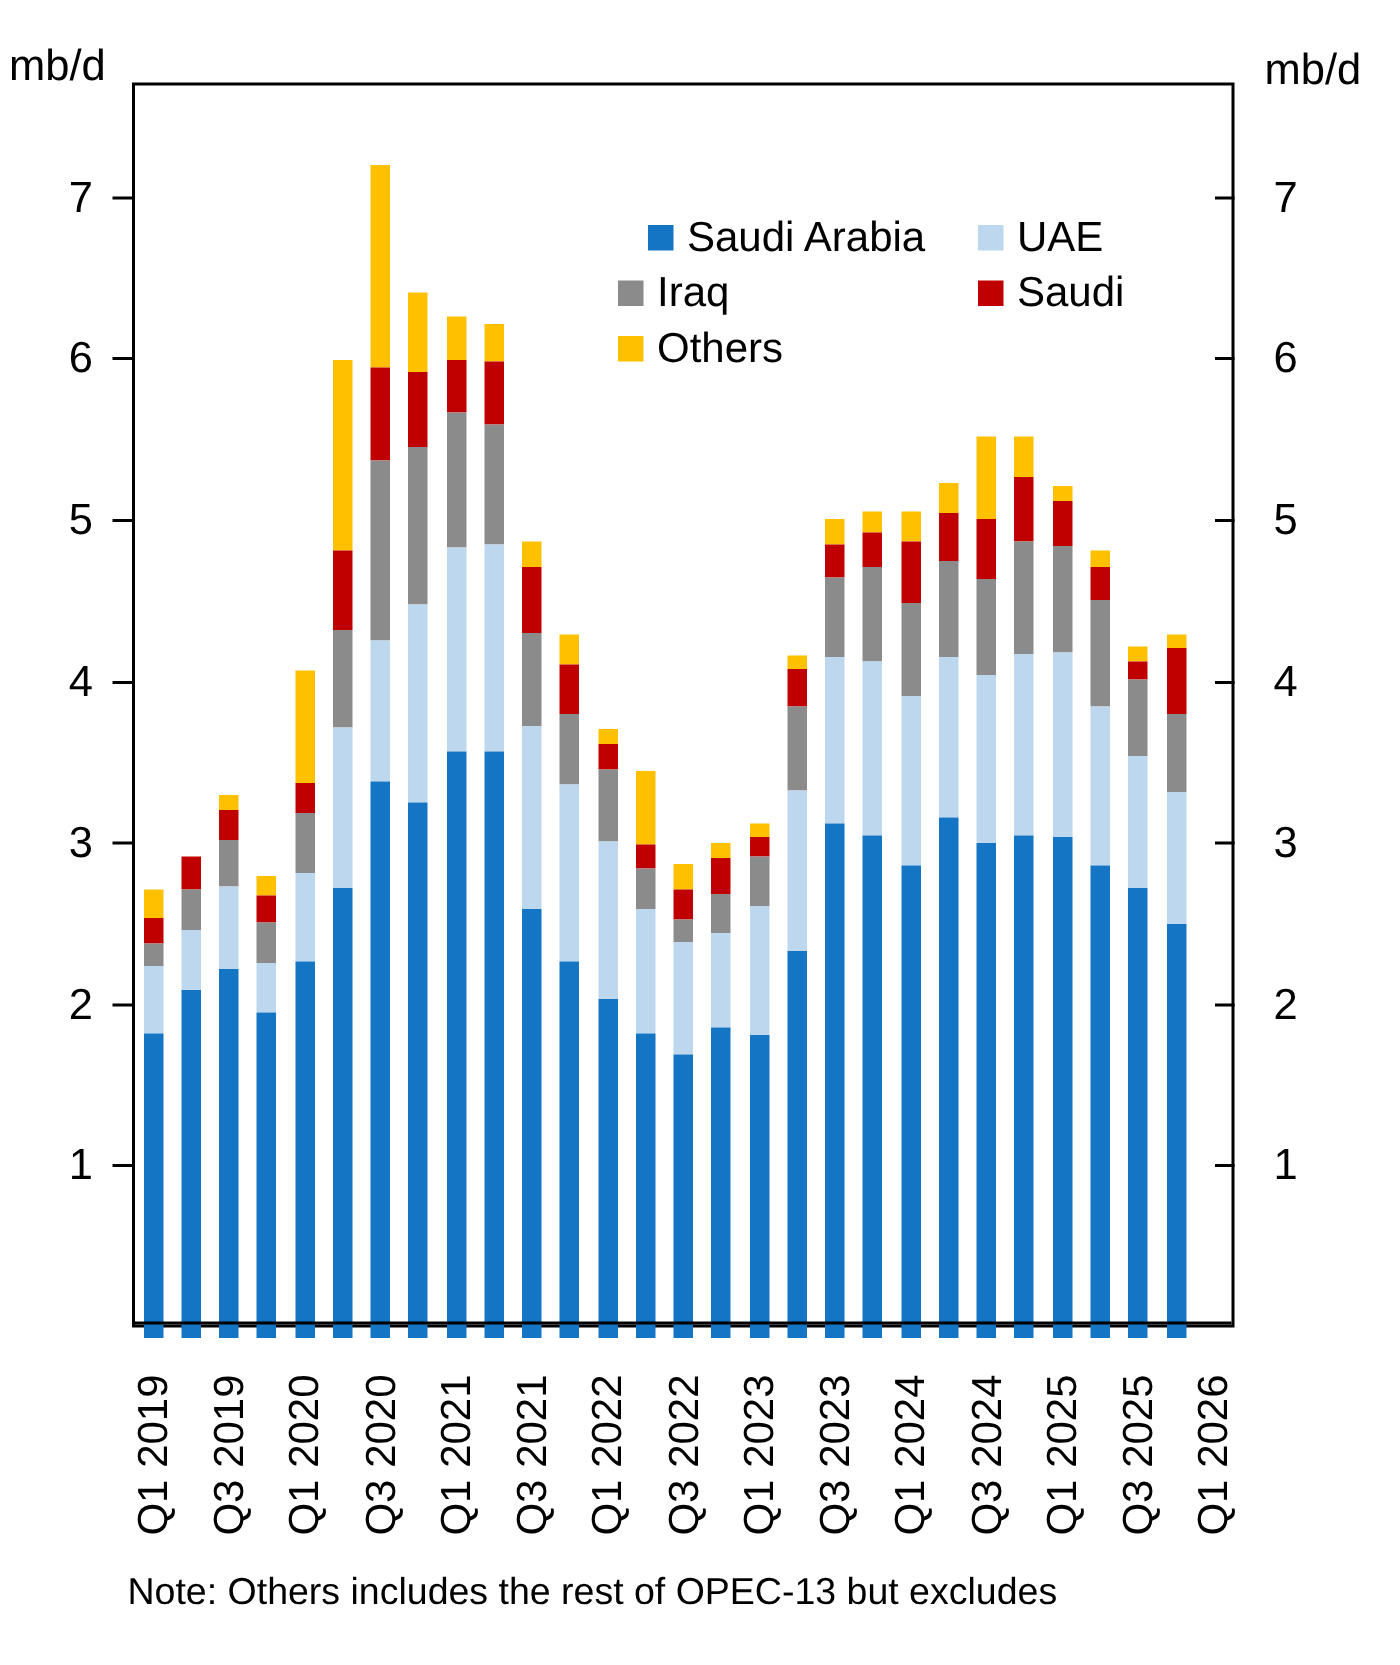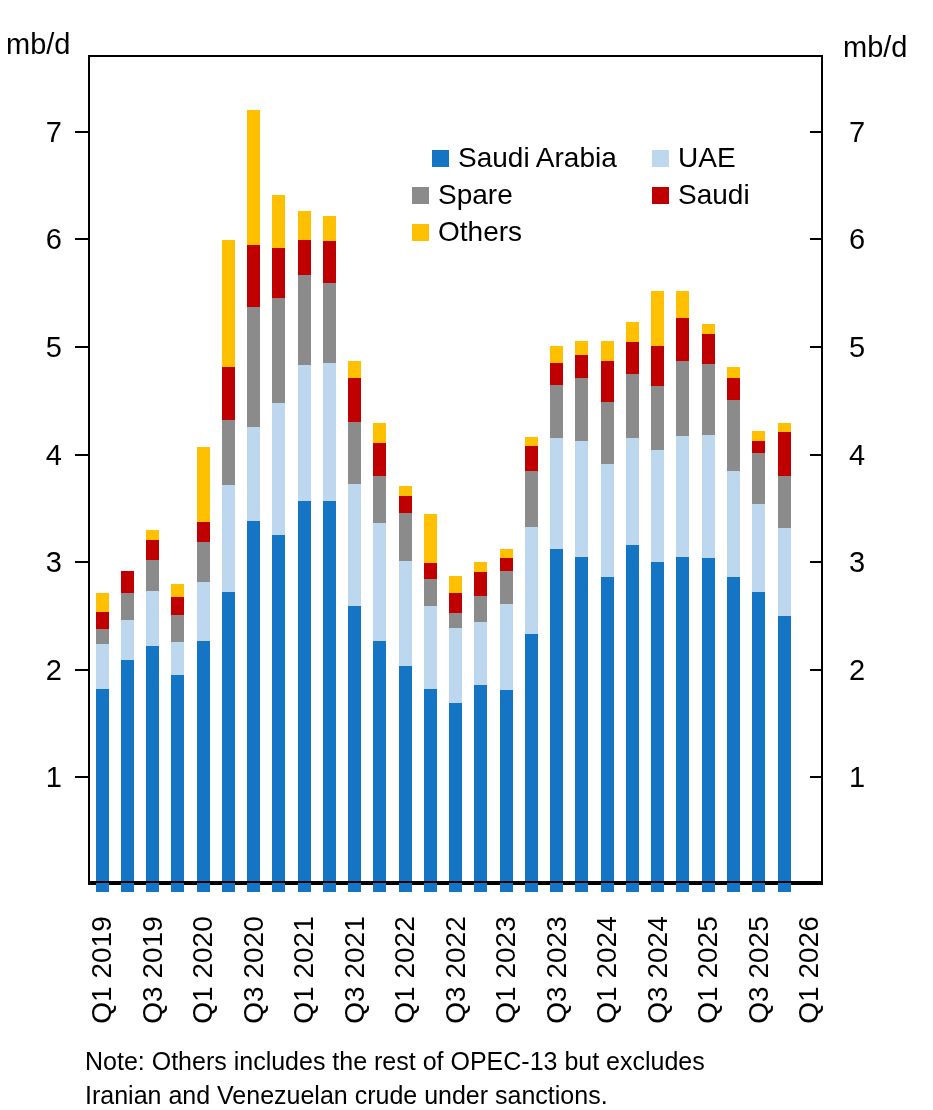"Spare" span.legend-label { text: Spare -> Iraq }
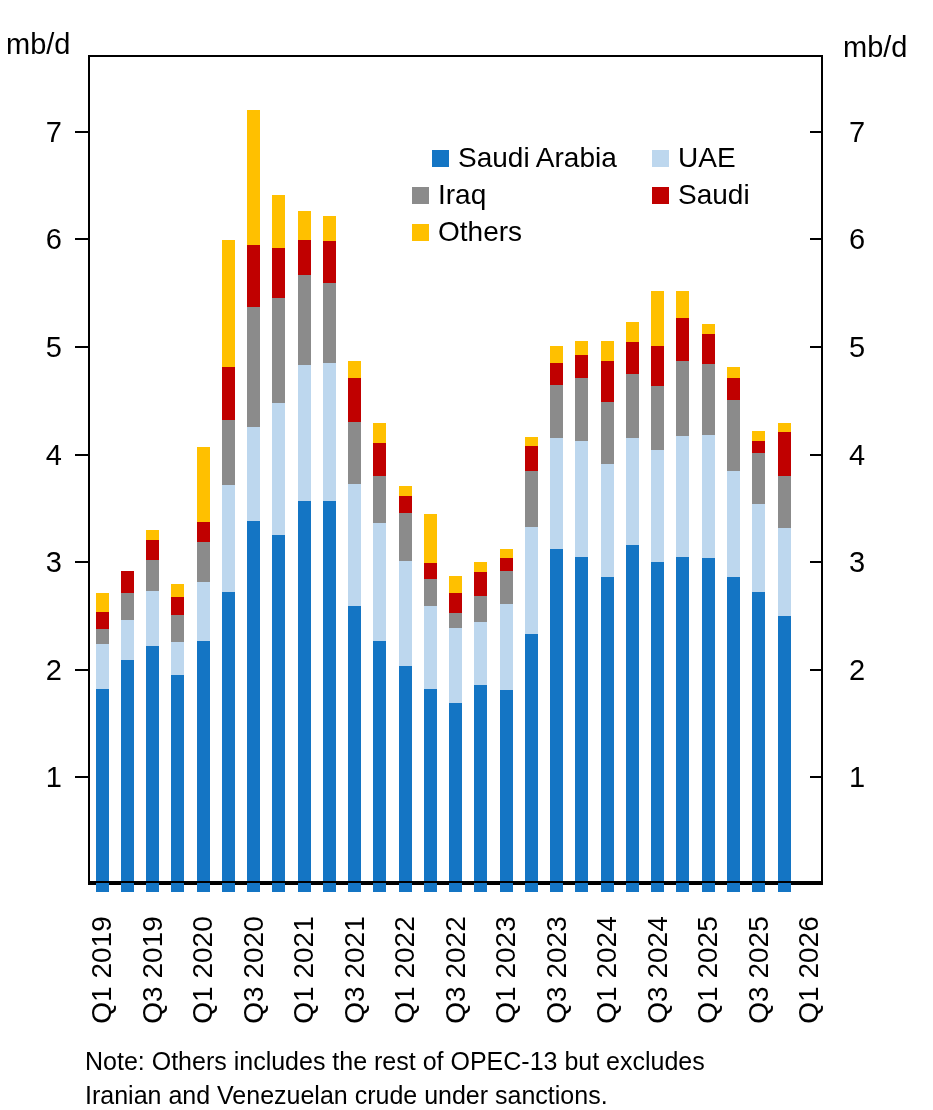"Iranian and Venezuelan crude under" span { html: <span>Iranian and Venezuelan crude under sanctions.</span> -> none }
